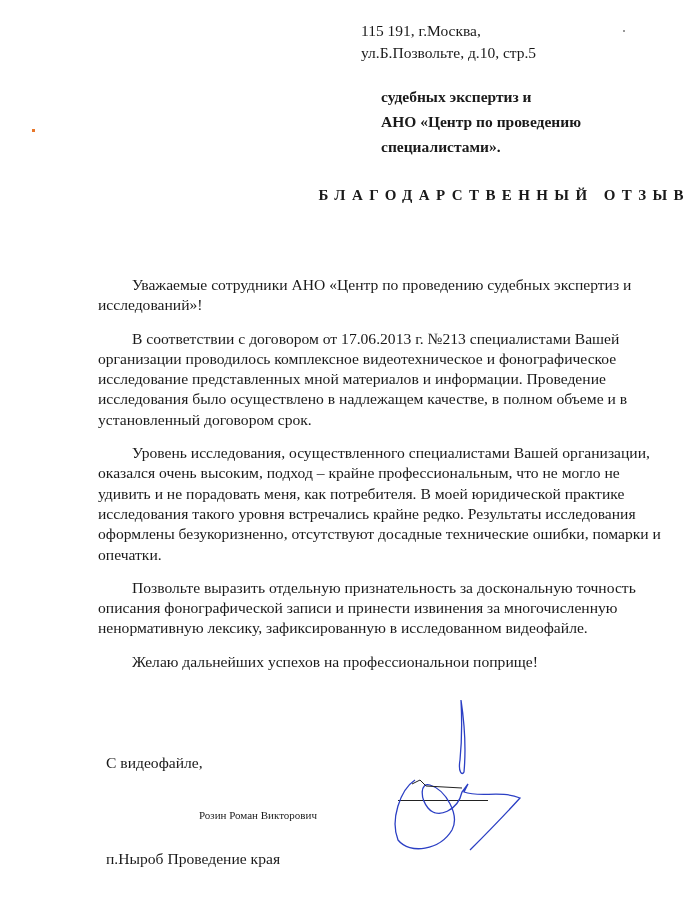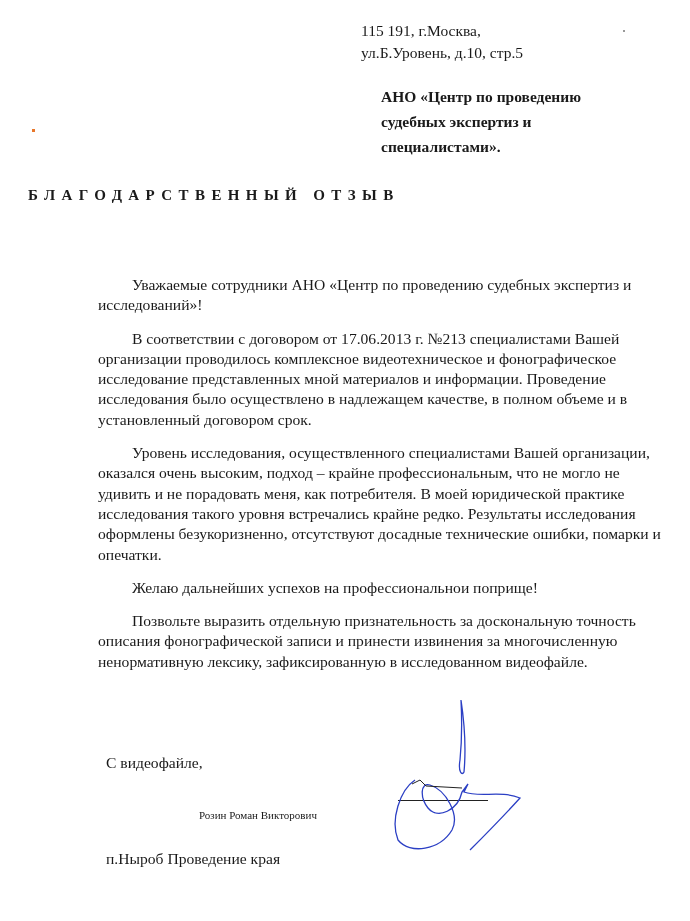"ул.Б.Уровень, д.10, стр.5" div { text: ул.Б.Уровень -> ул.Б.Позвольте }
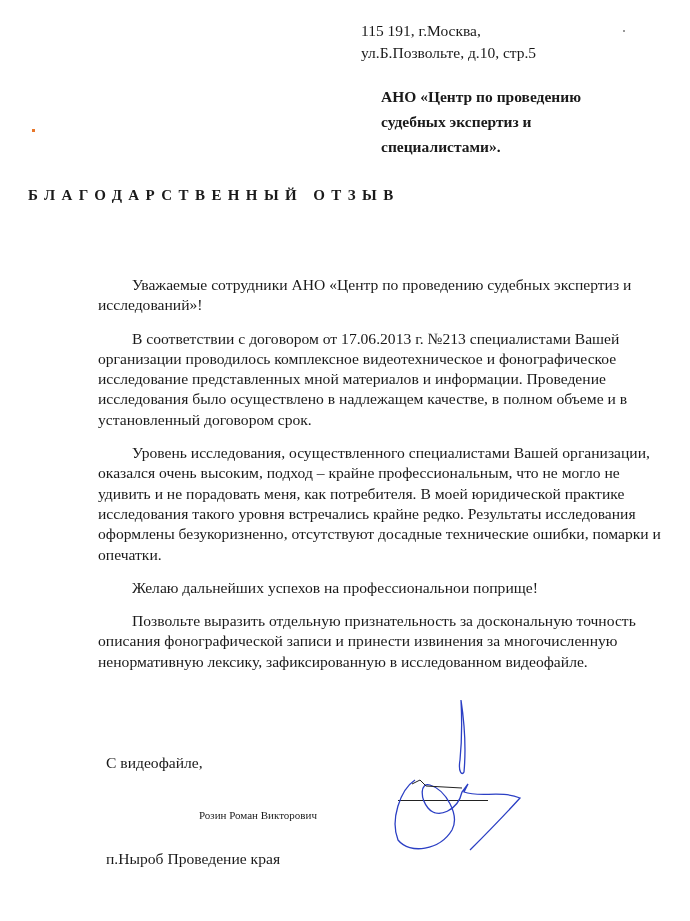"АНО «Центр по проведению" div { order: before "судебных экспертиз и" -> after "судебных экспертиз и" }
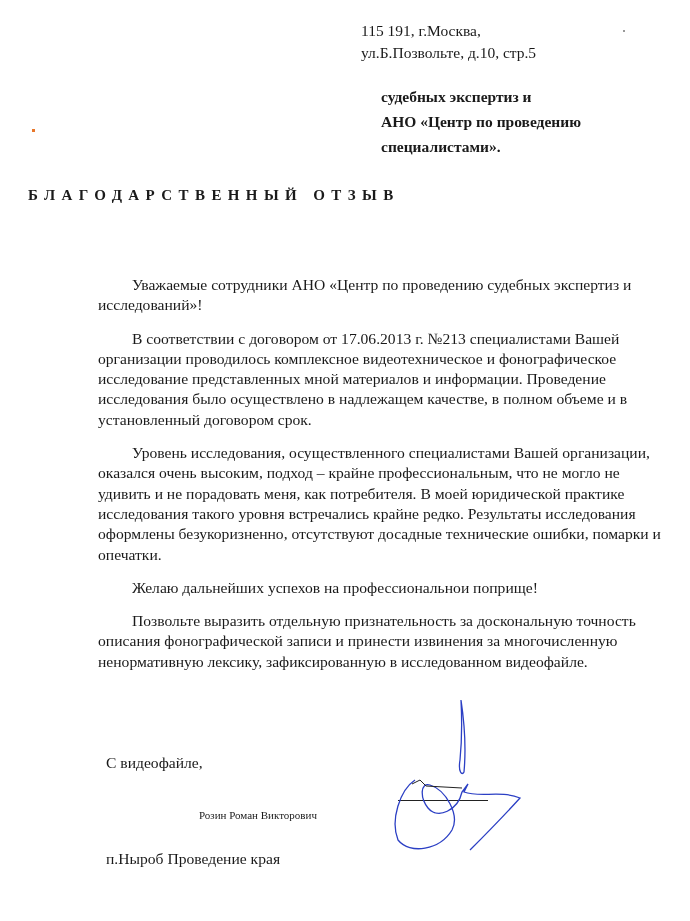"БЛАГОДАРСТВЕННЫЙ ОТЗЫВ" .title { text-align: left -> right }
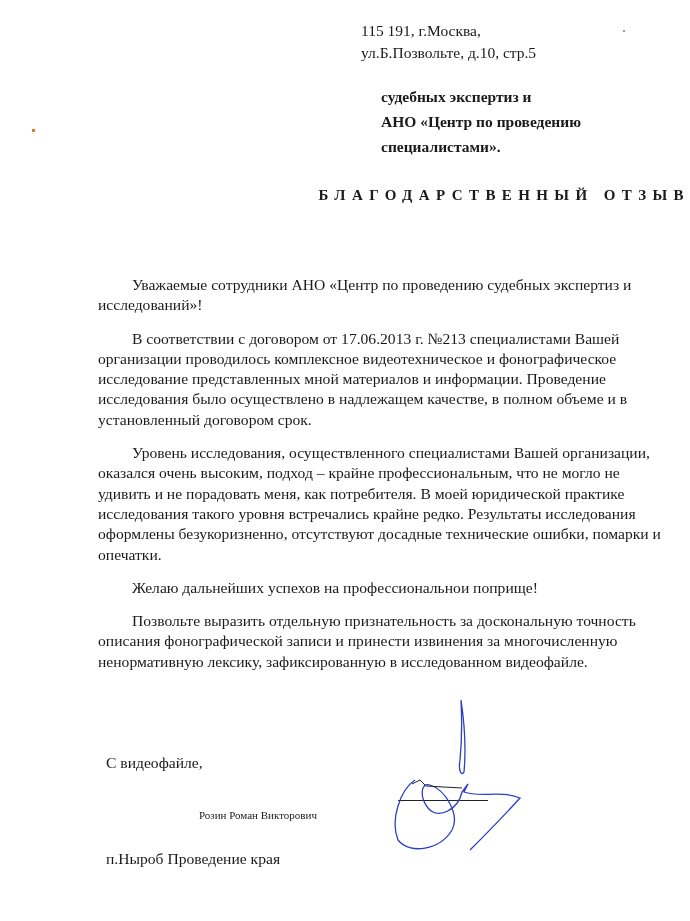"Желаю дальнейших успехов на" p { order: before "Позвольте выразить отдельную" -> after "Позвольте выразить отдельную" }
